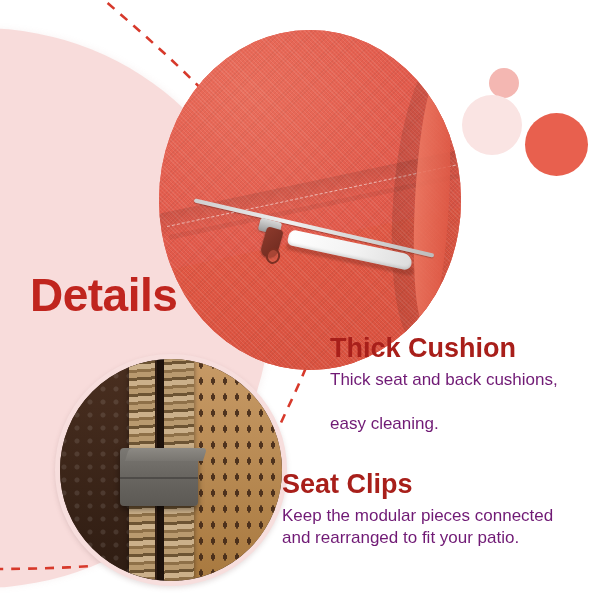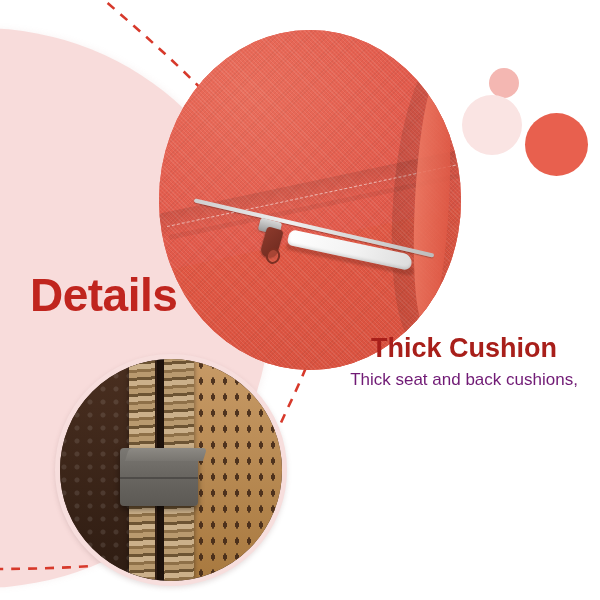"Thick Cushion" .feature { text-align: center -> left }
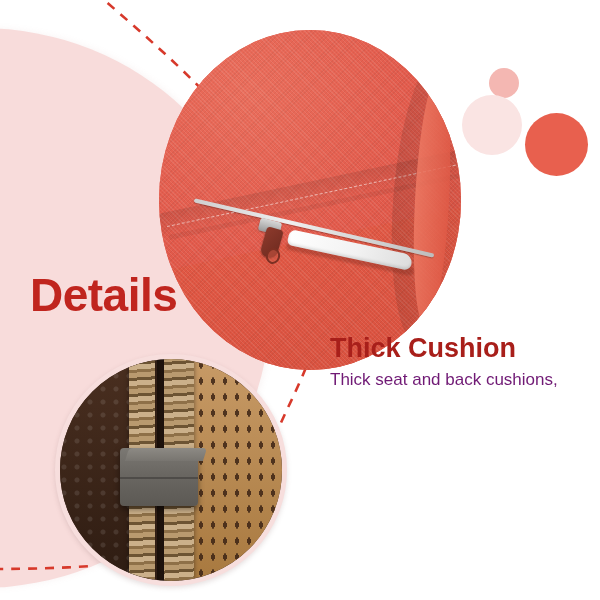"easy cleaning." span { html: none -> <span>easy cleaning.</span> }
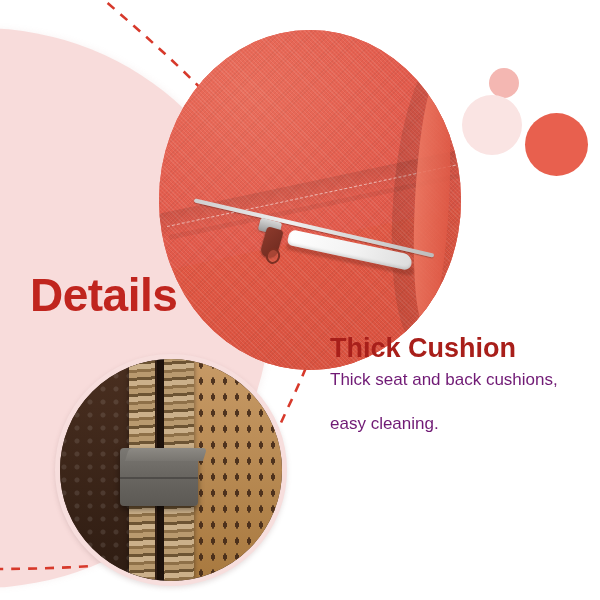"Seat Clips" div.feature { html: none -> <div> <p>Seat Clips</p> <p> <span>Keep the modular pieces connected</span><br> <span>and rearranged to fit your patio.</span> </p> </div> }
